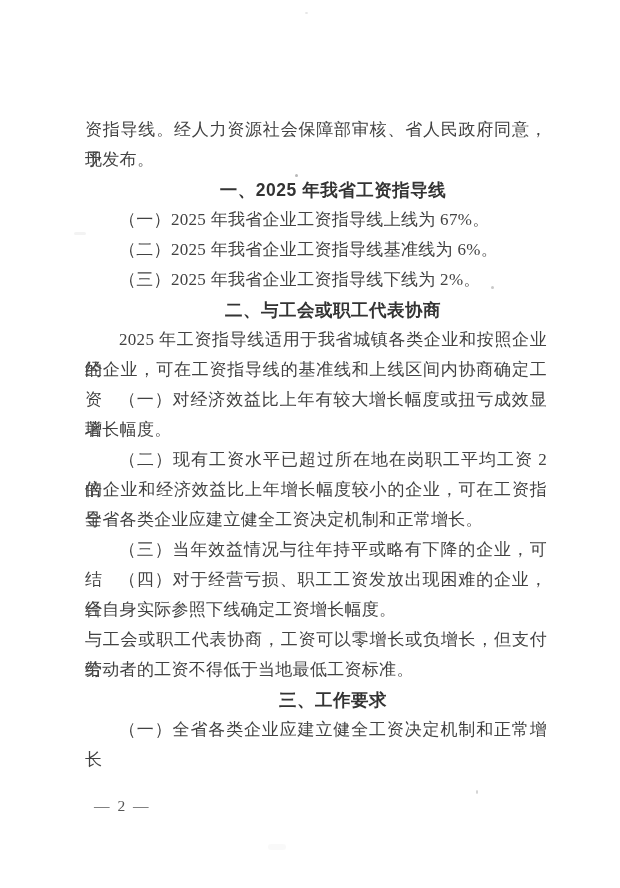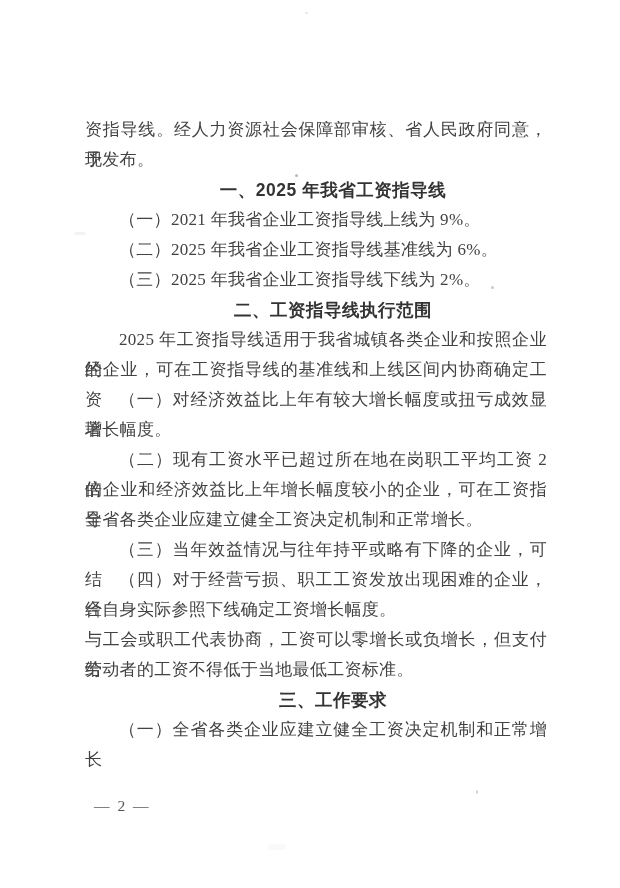"（一）2021 年我省企业工资指导线上线为 9%。" div.line { text: 2021 年我省企业工资指导线上线为 9% -> 2025 年我省企业工资指导线上线为 67% }
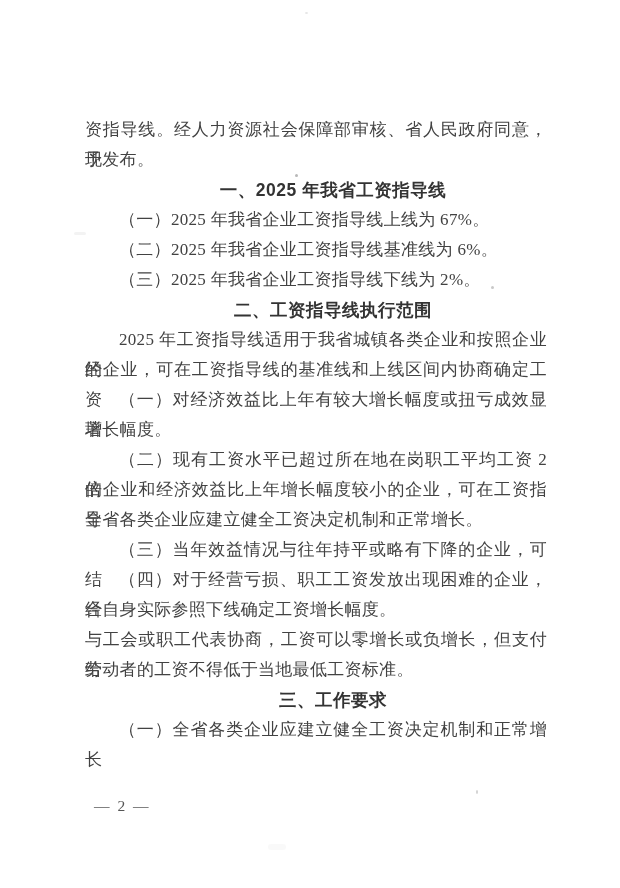"二、工资指导线执行范围" div.line { text: 工资指导线执行范围 -> 与工会或职工代表协商 }
